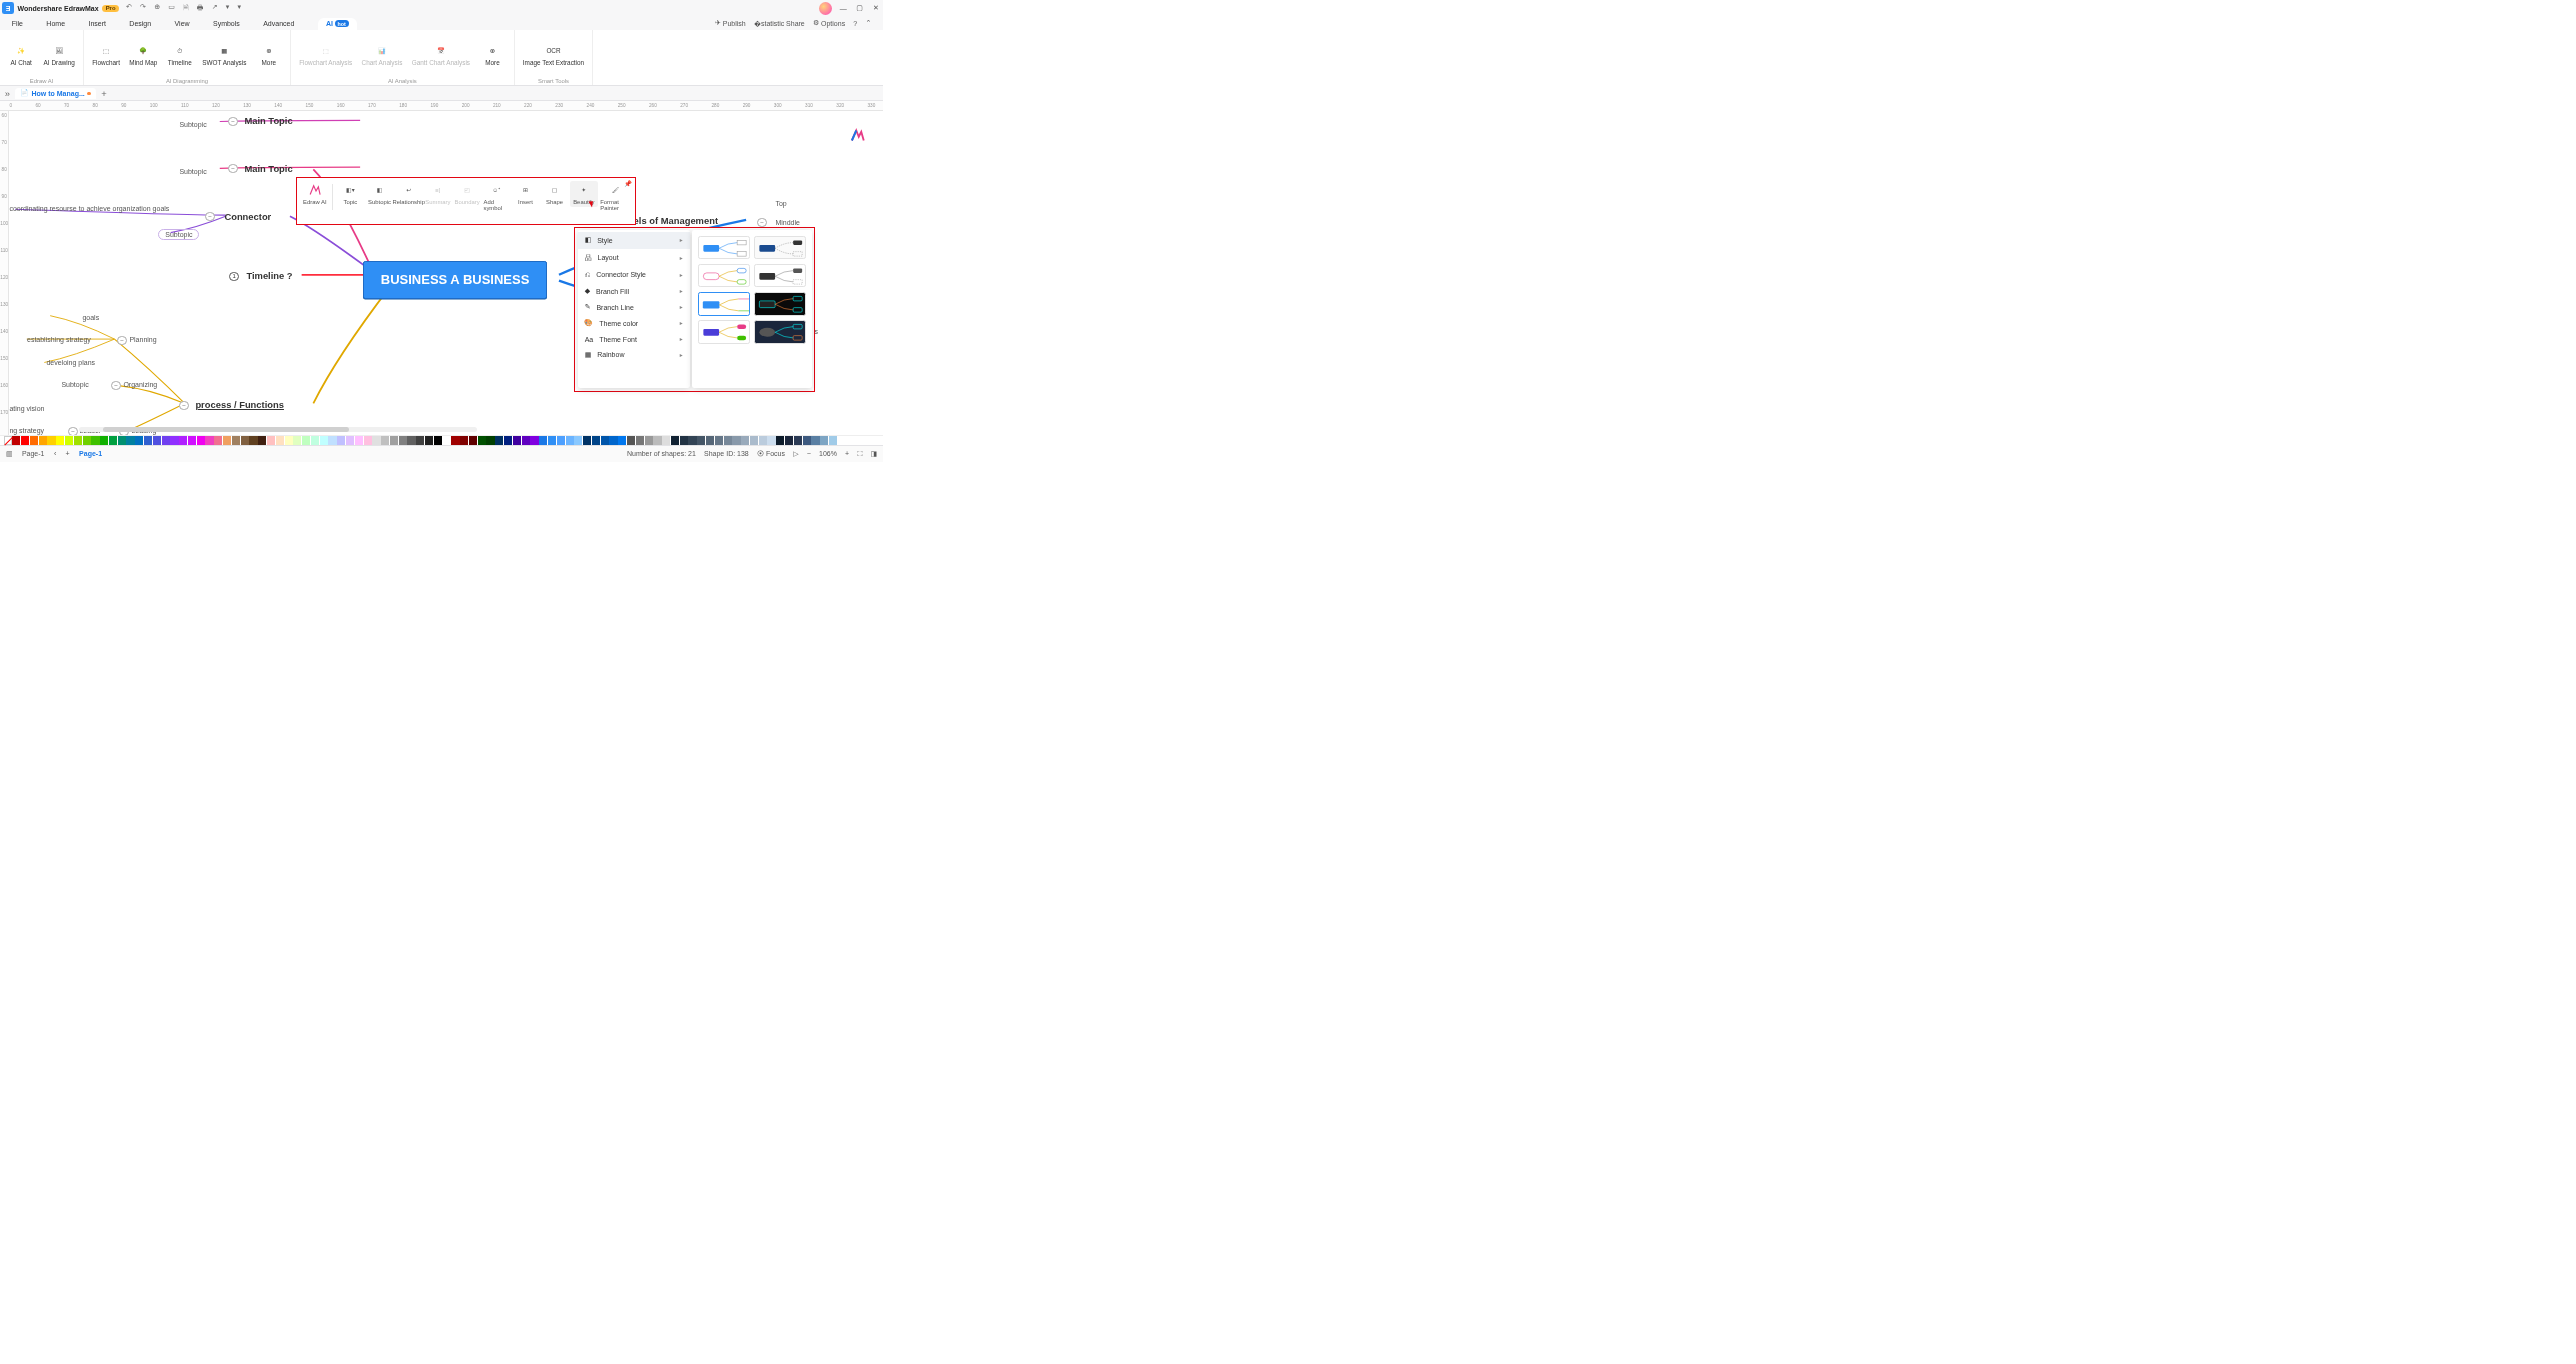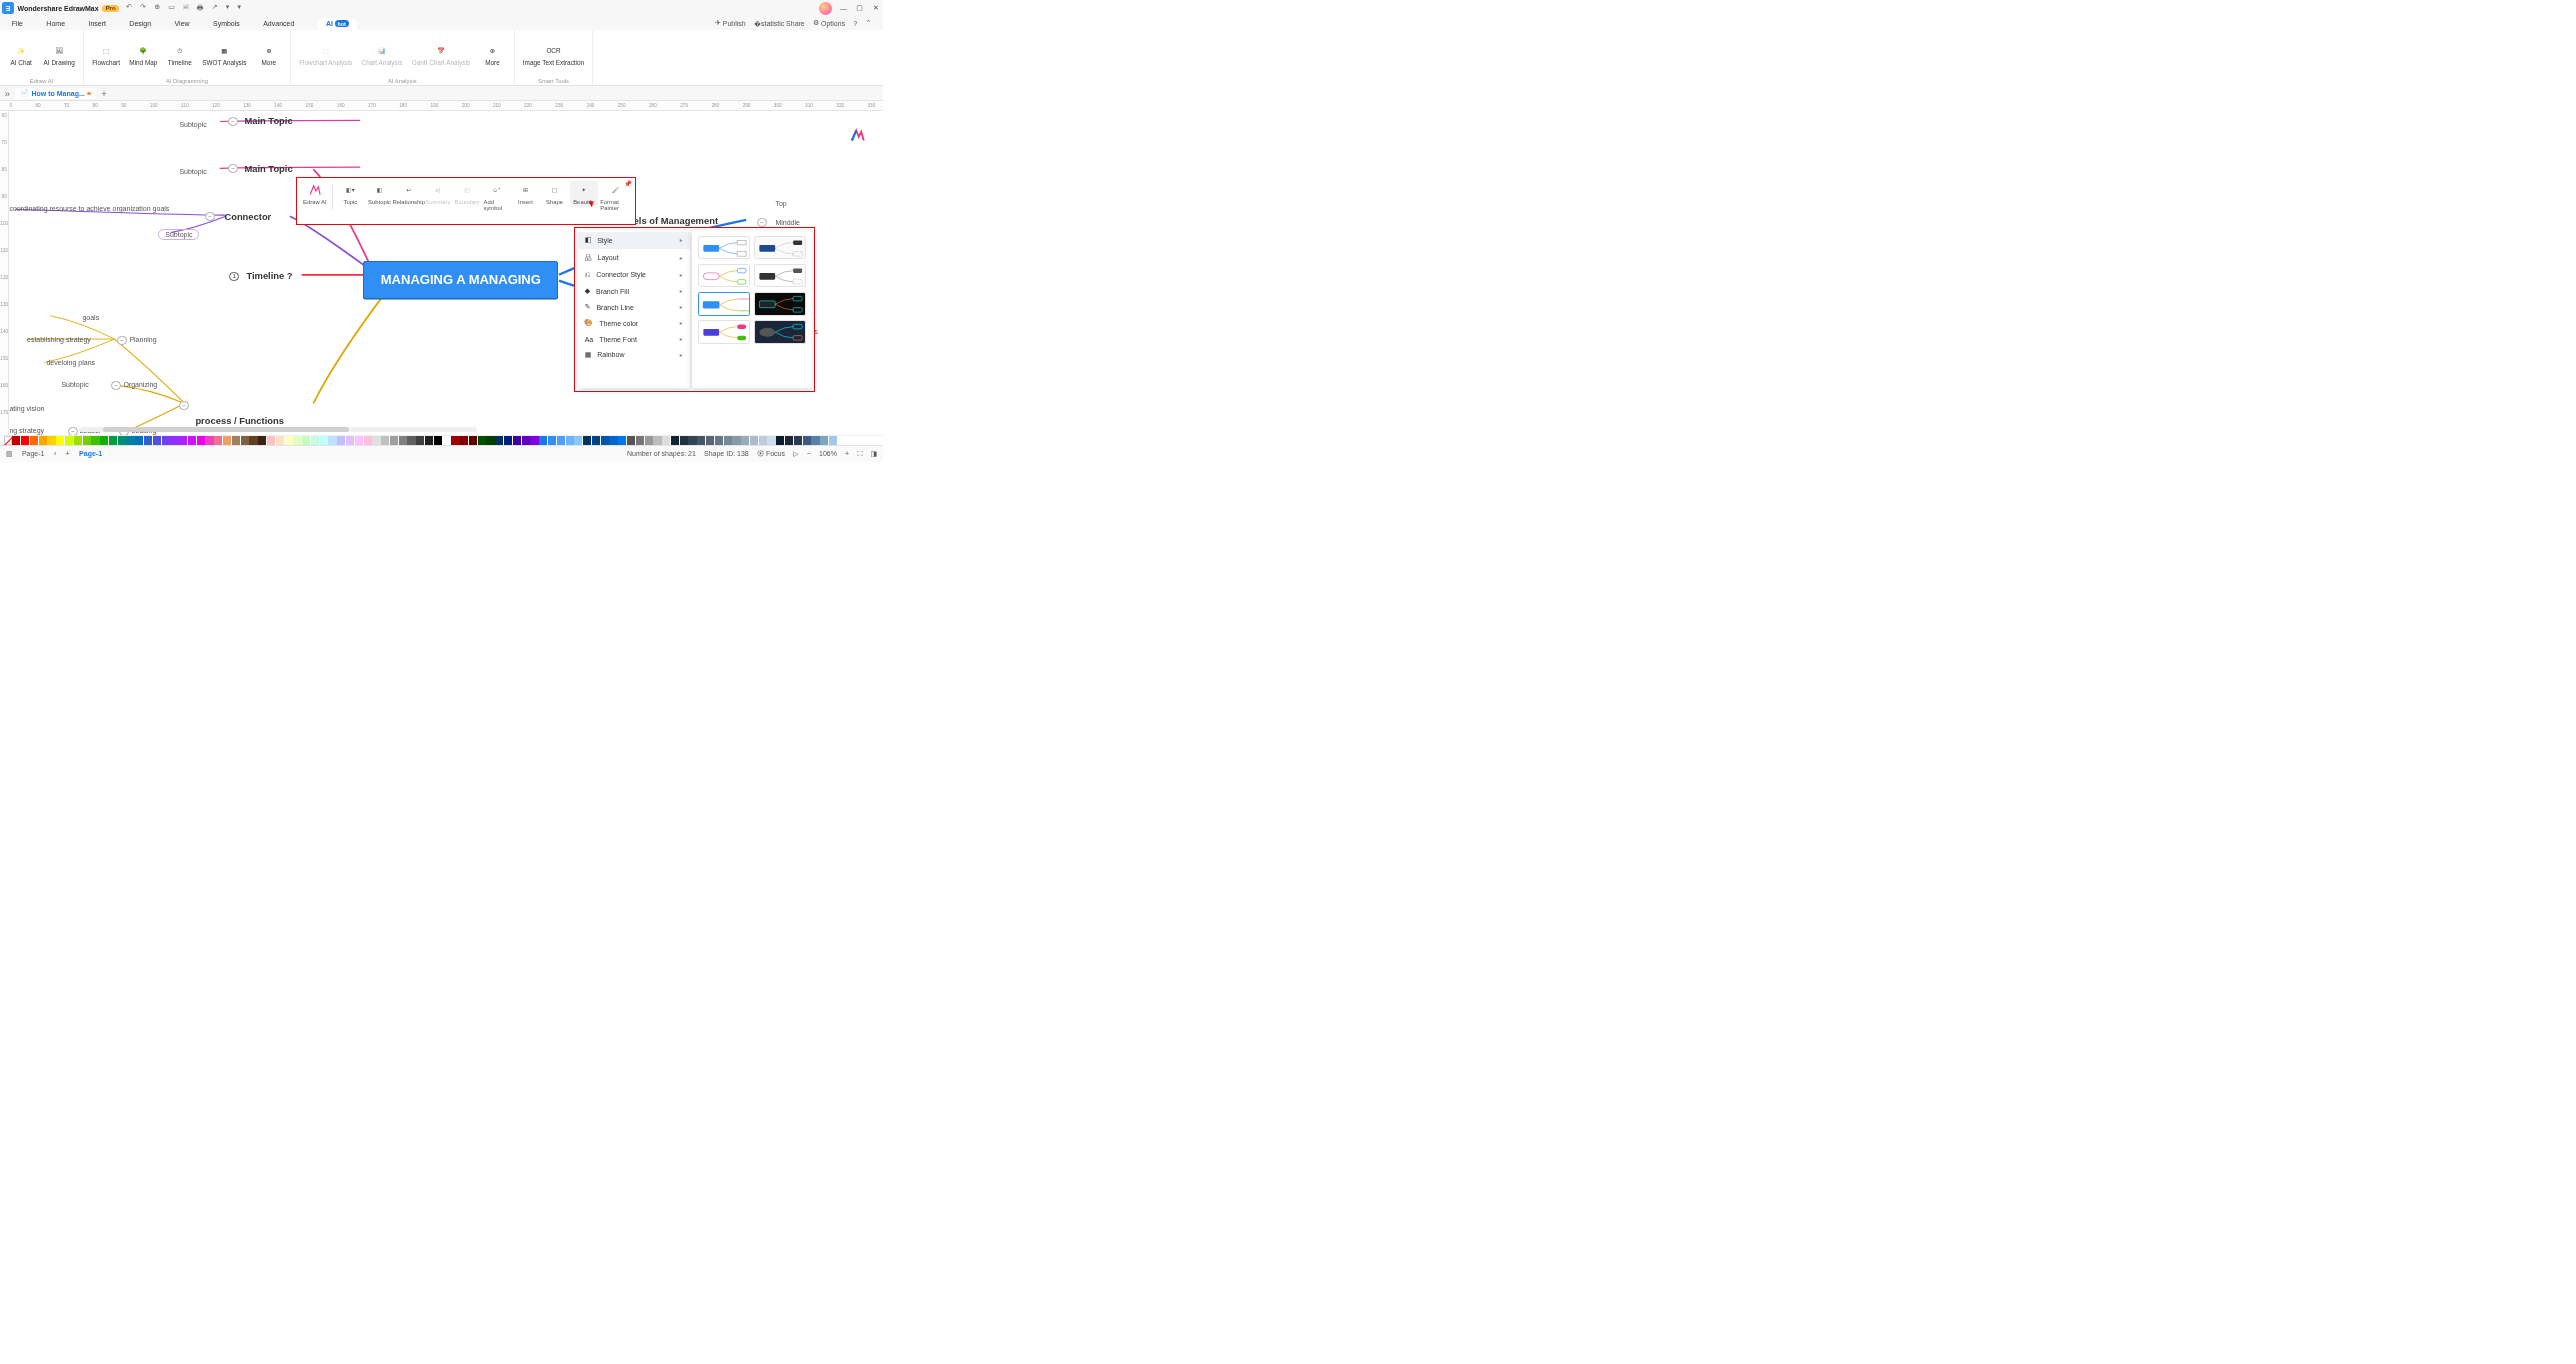"MANAGING A MANAGING" div.node { text: MANAGING A MANAGING -> BUSINESS A BUSINESS }
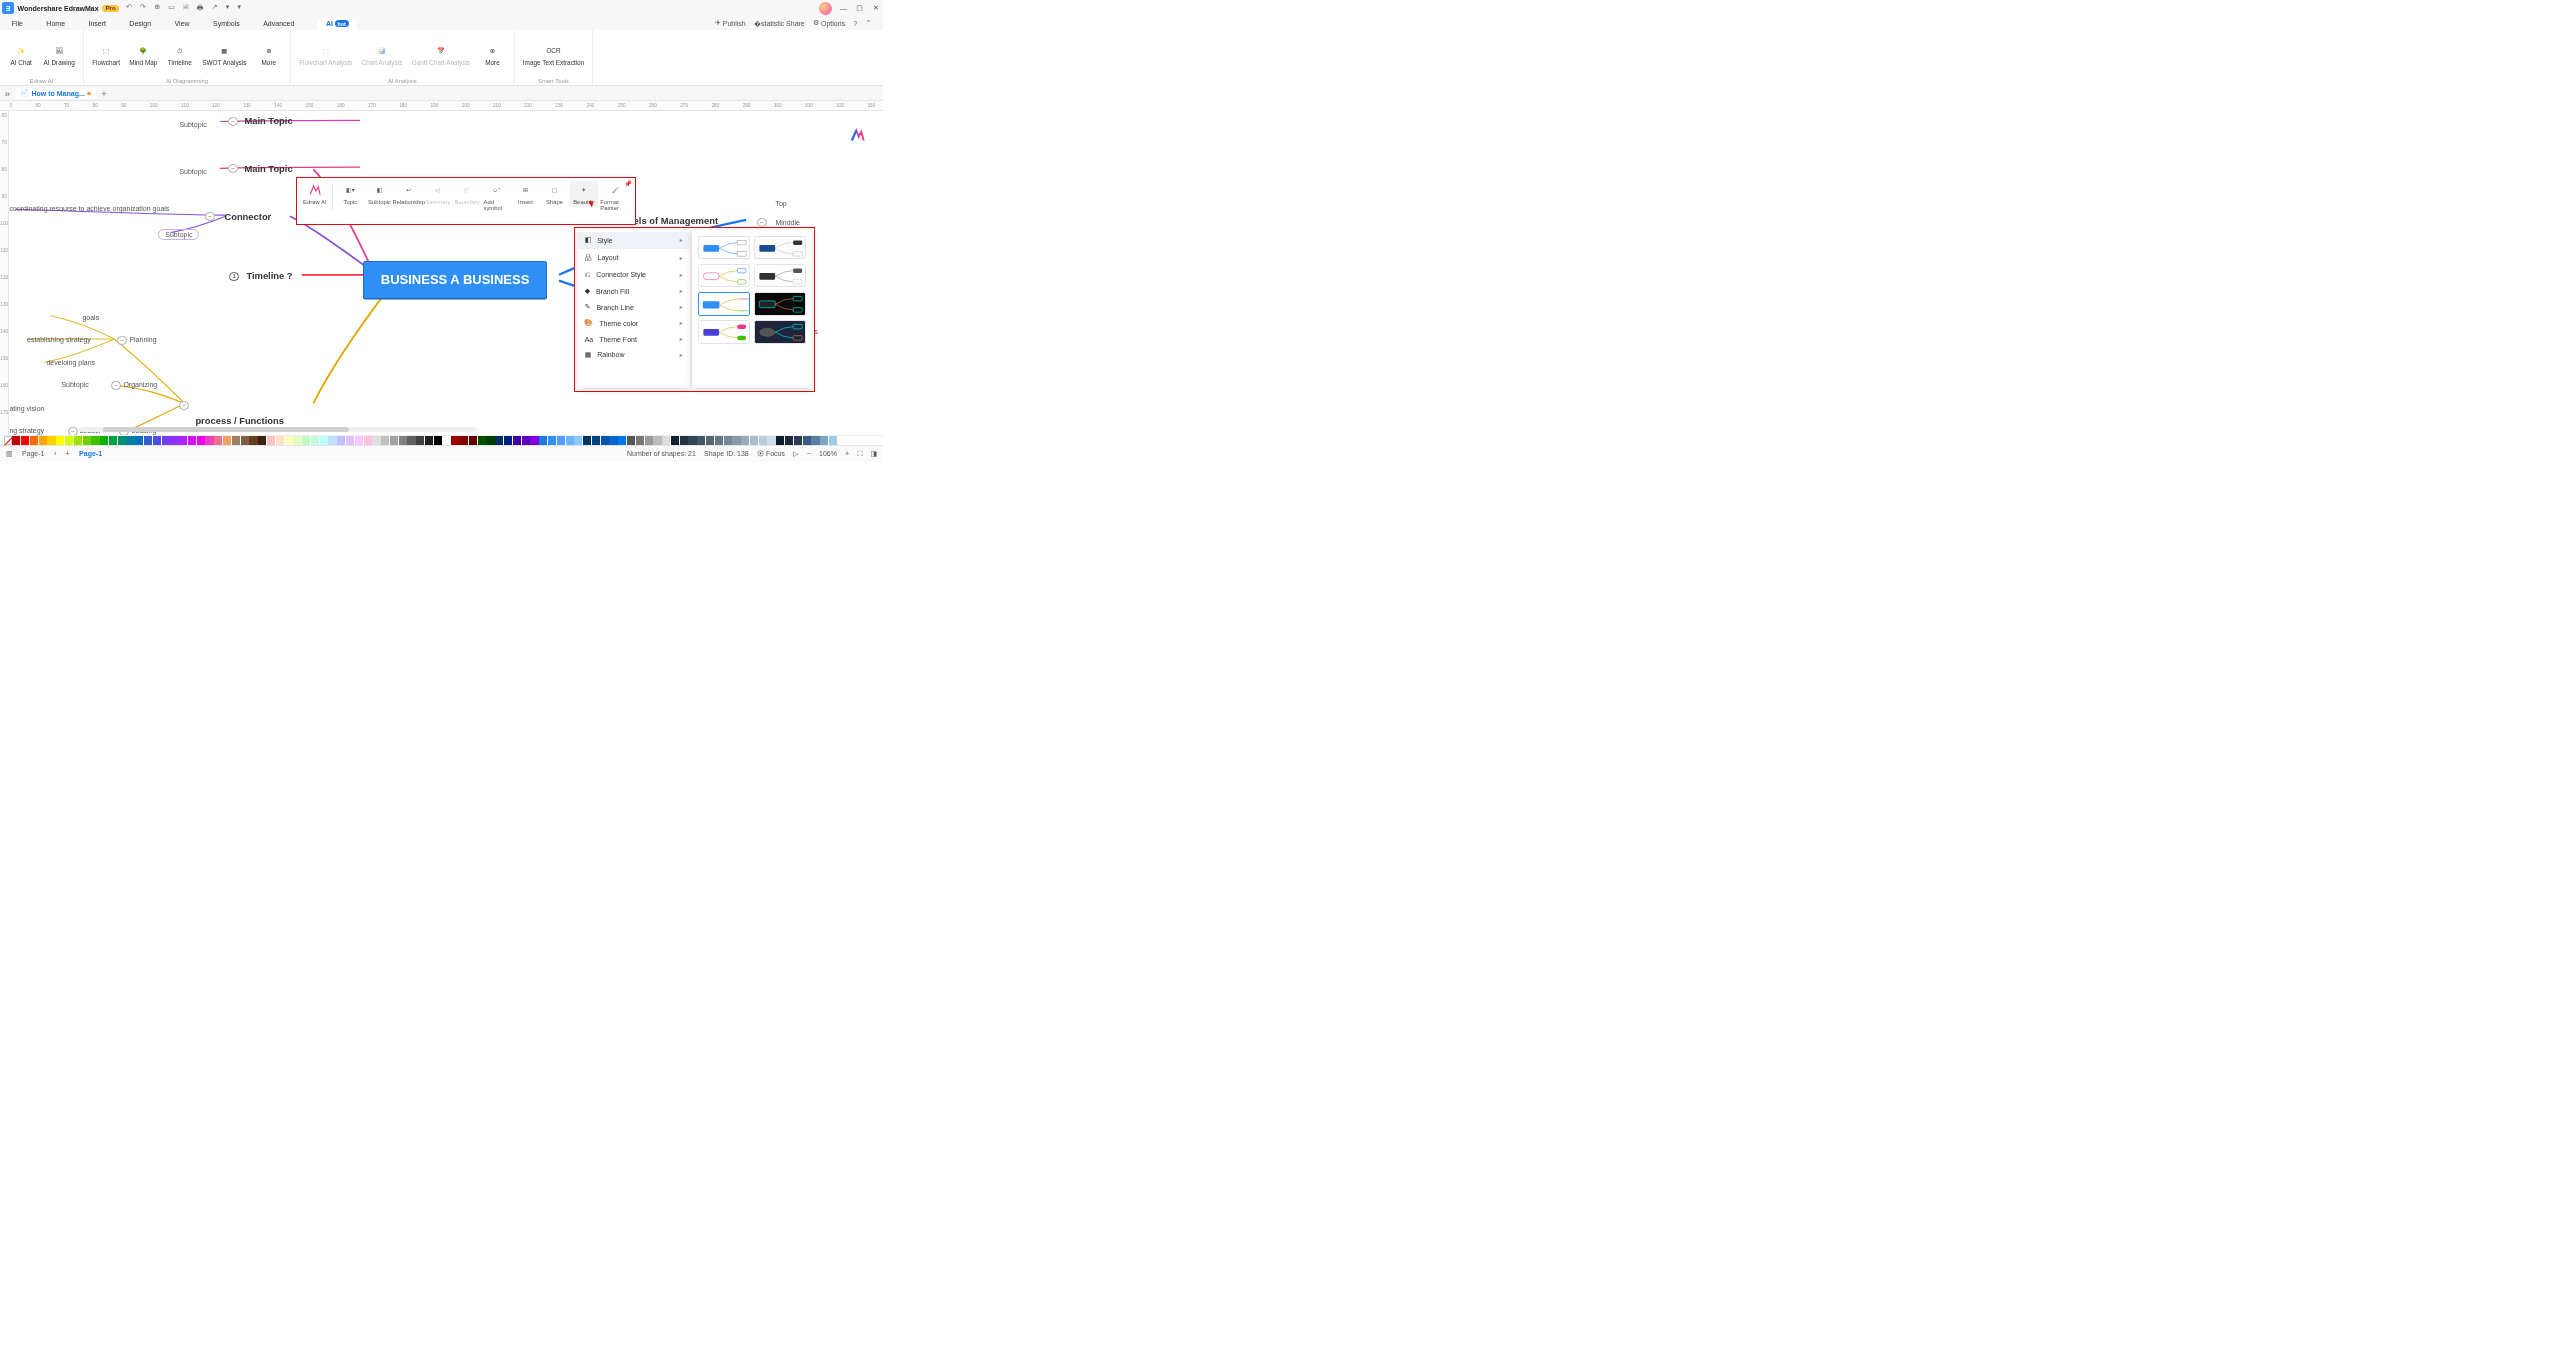"process / Functions" div.node { text-decoration: none -> underline; top: 304px -> 288px }
